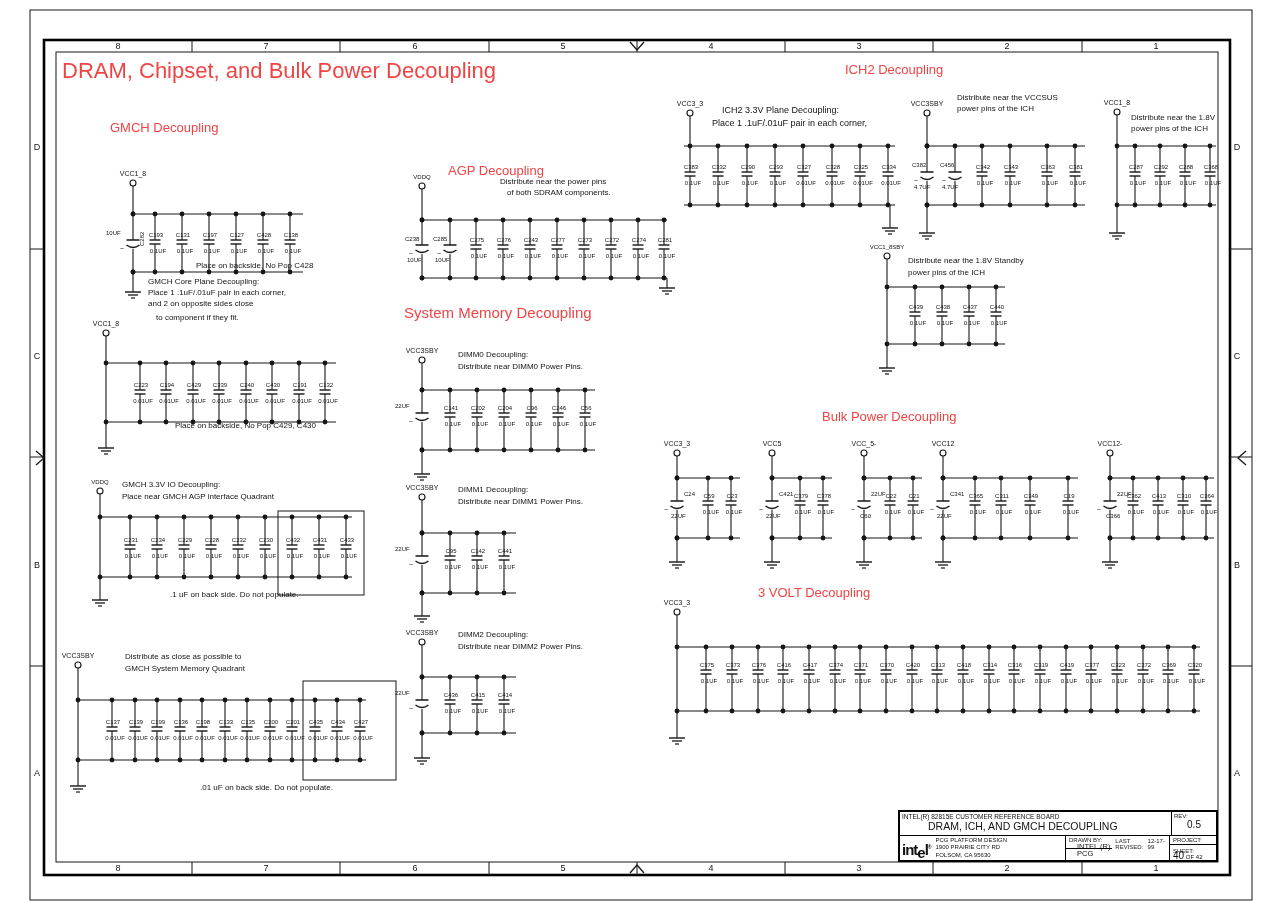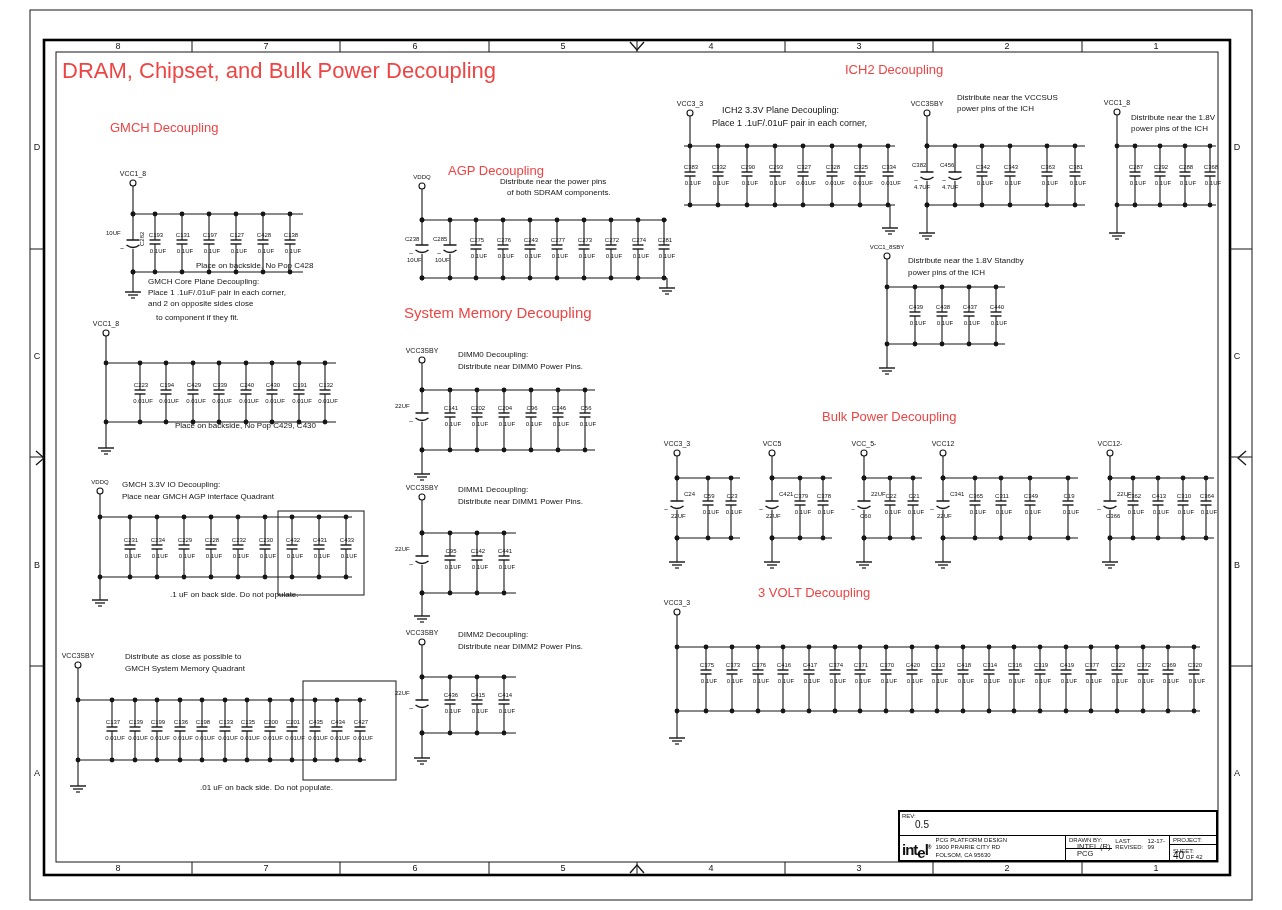"DRAM, ICH, AND GMCH DECOUPLING" div.tb-titles { html: none -> <div> <div>INTEL(R) 82815E CUSTOMER REFERENCE BOARD</div> <div>DRAM, ICH, AND GMCH DECOUPLING</div> </div> }
